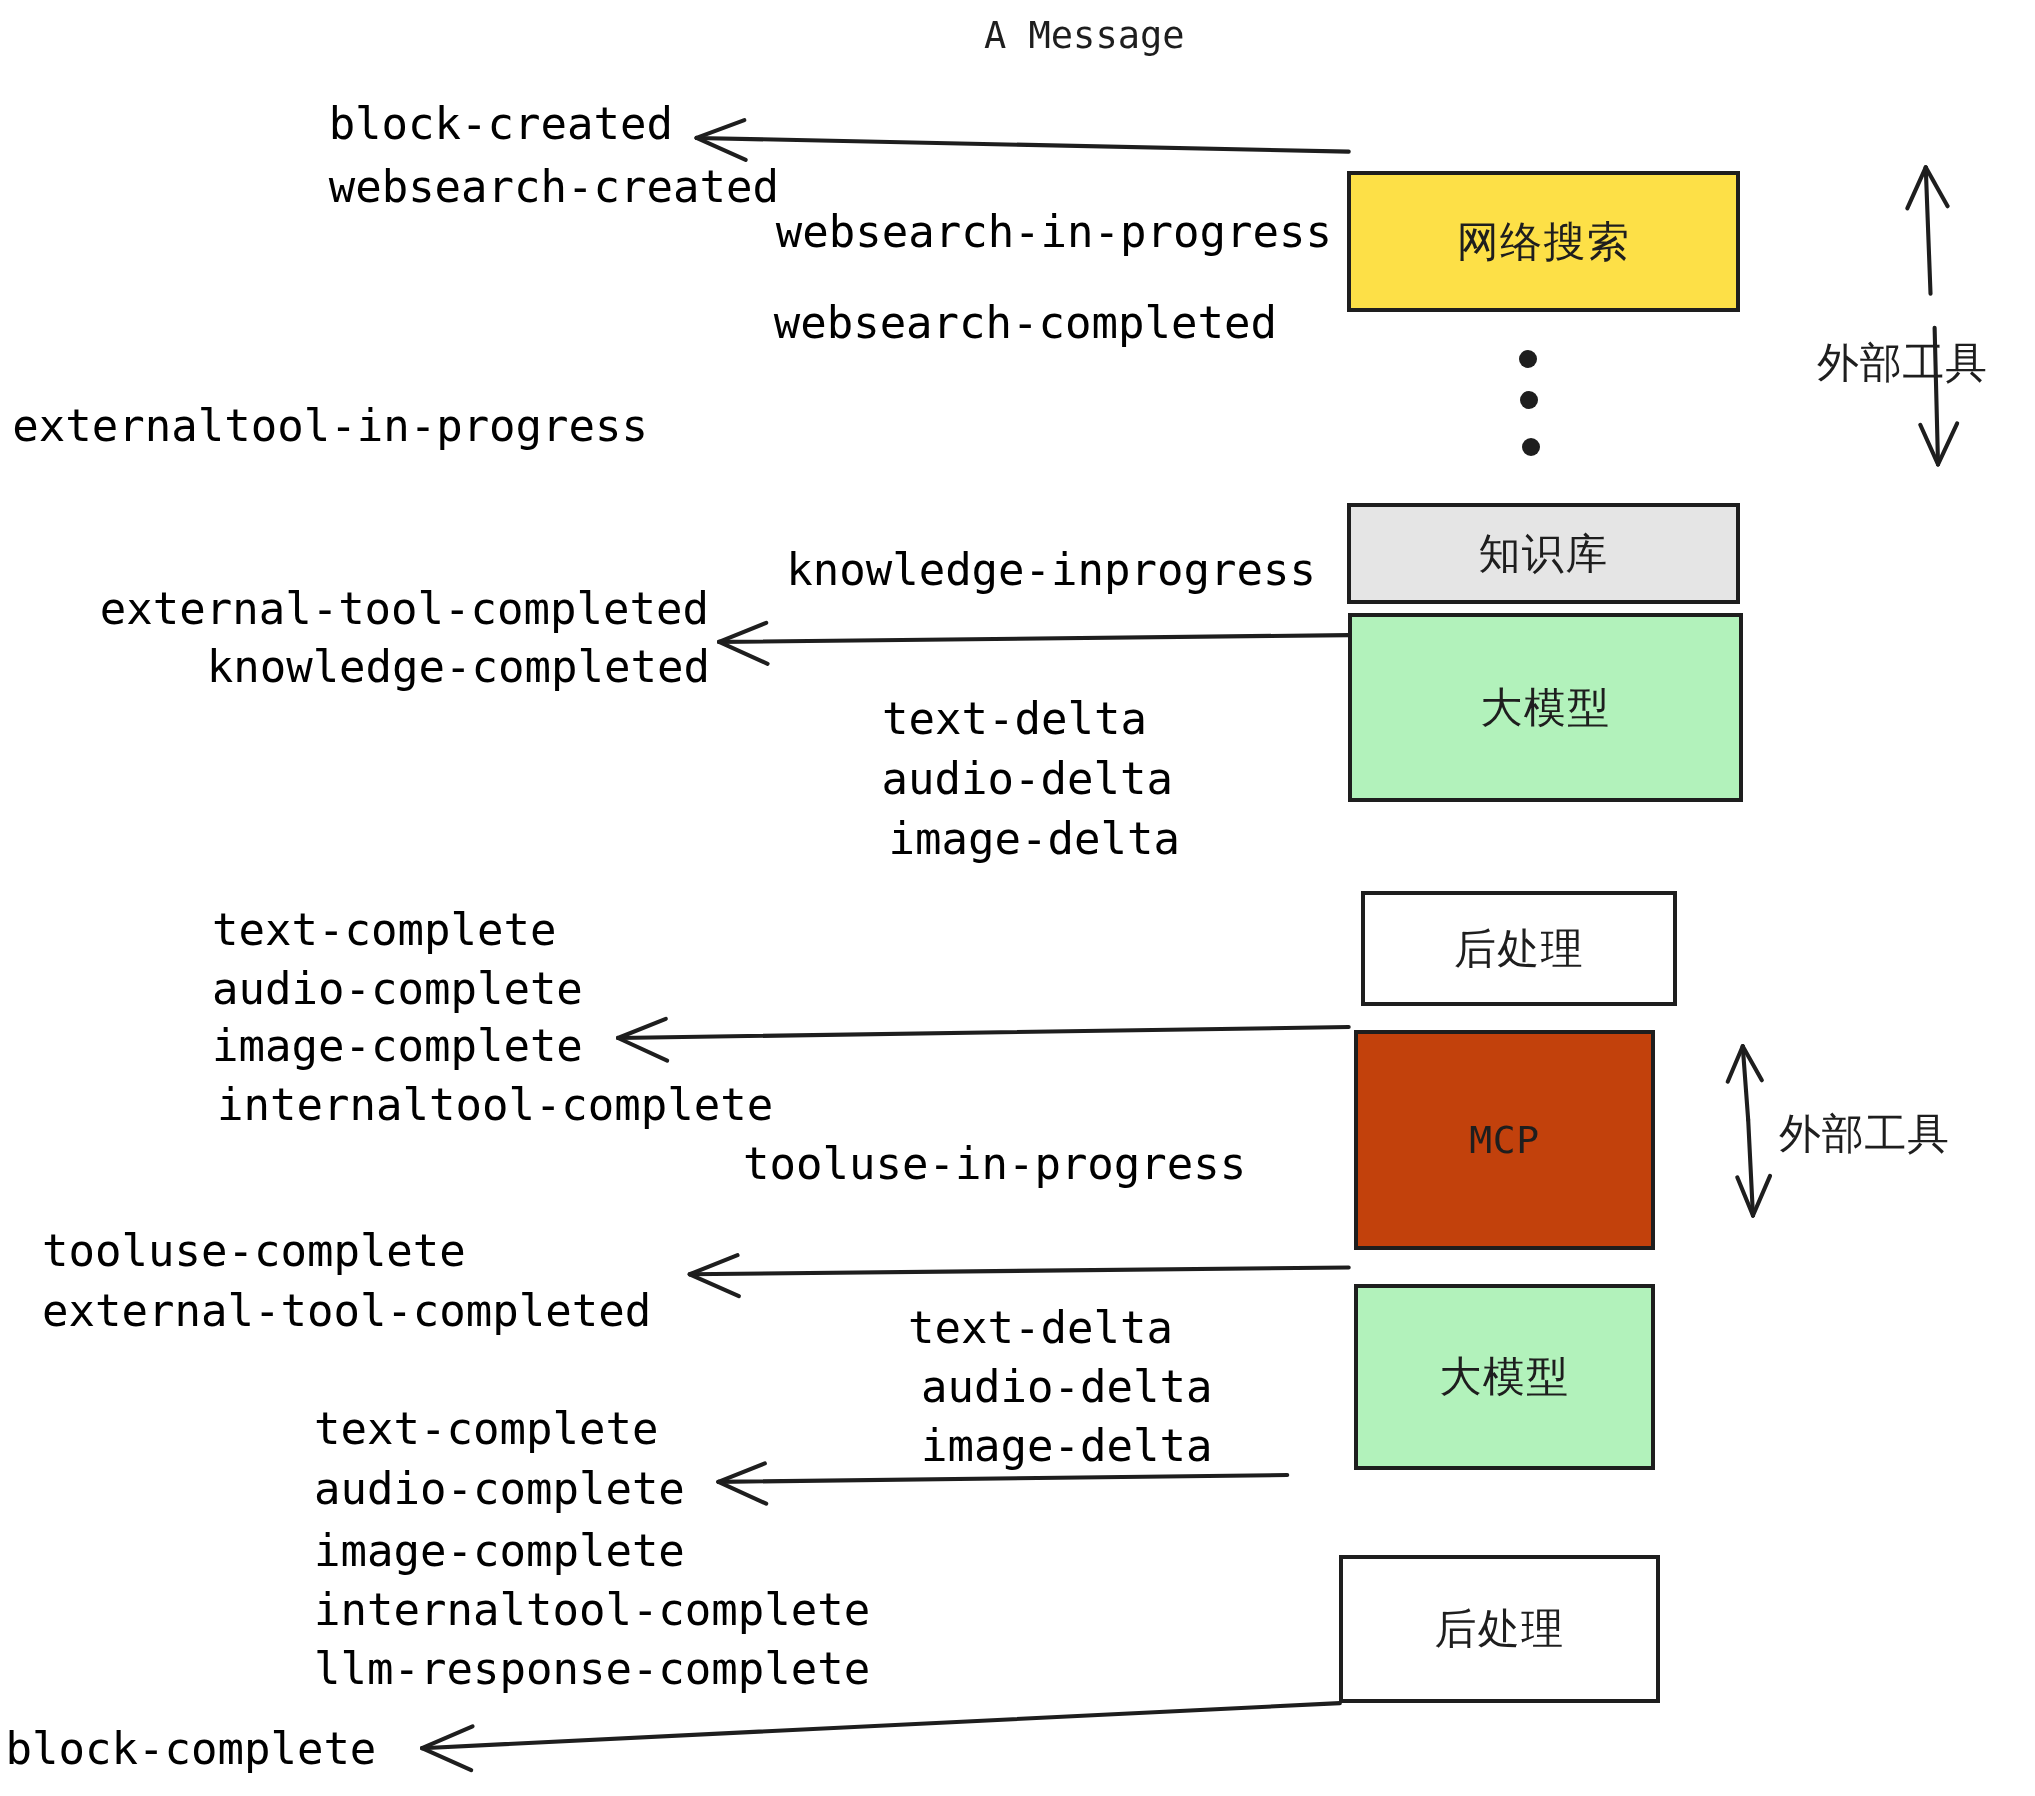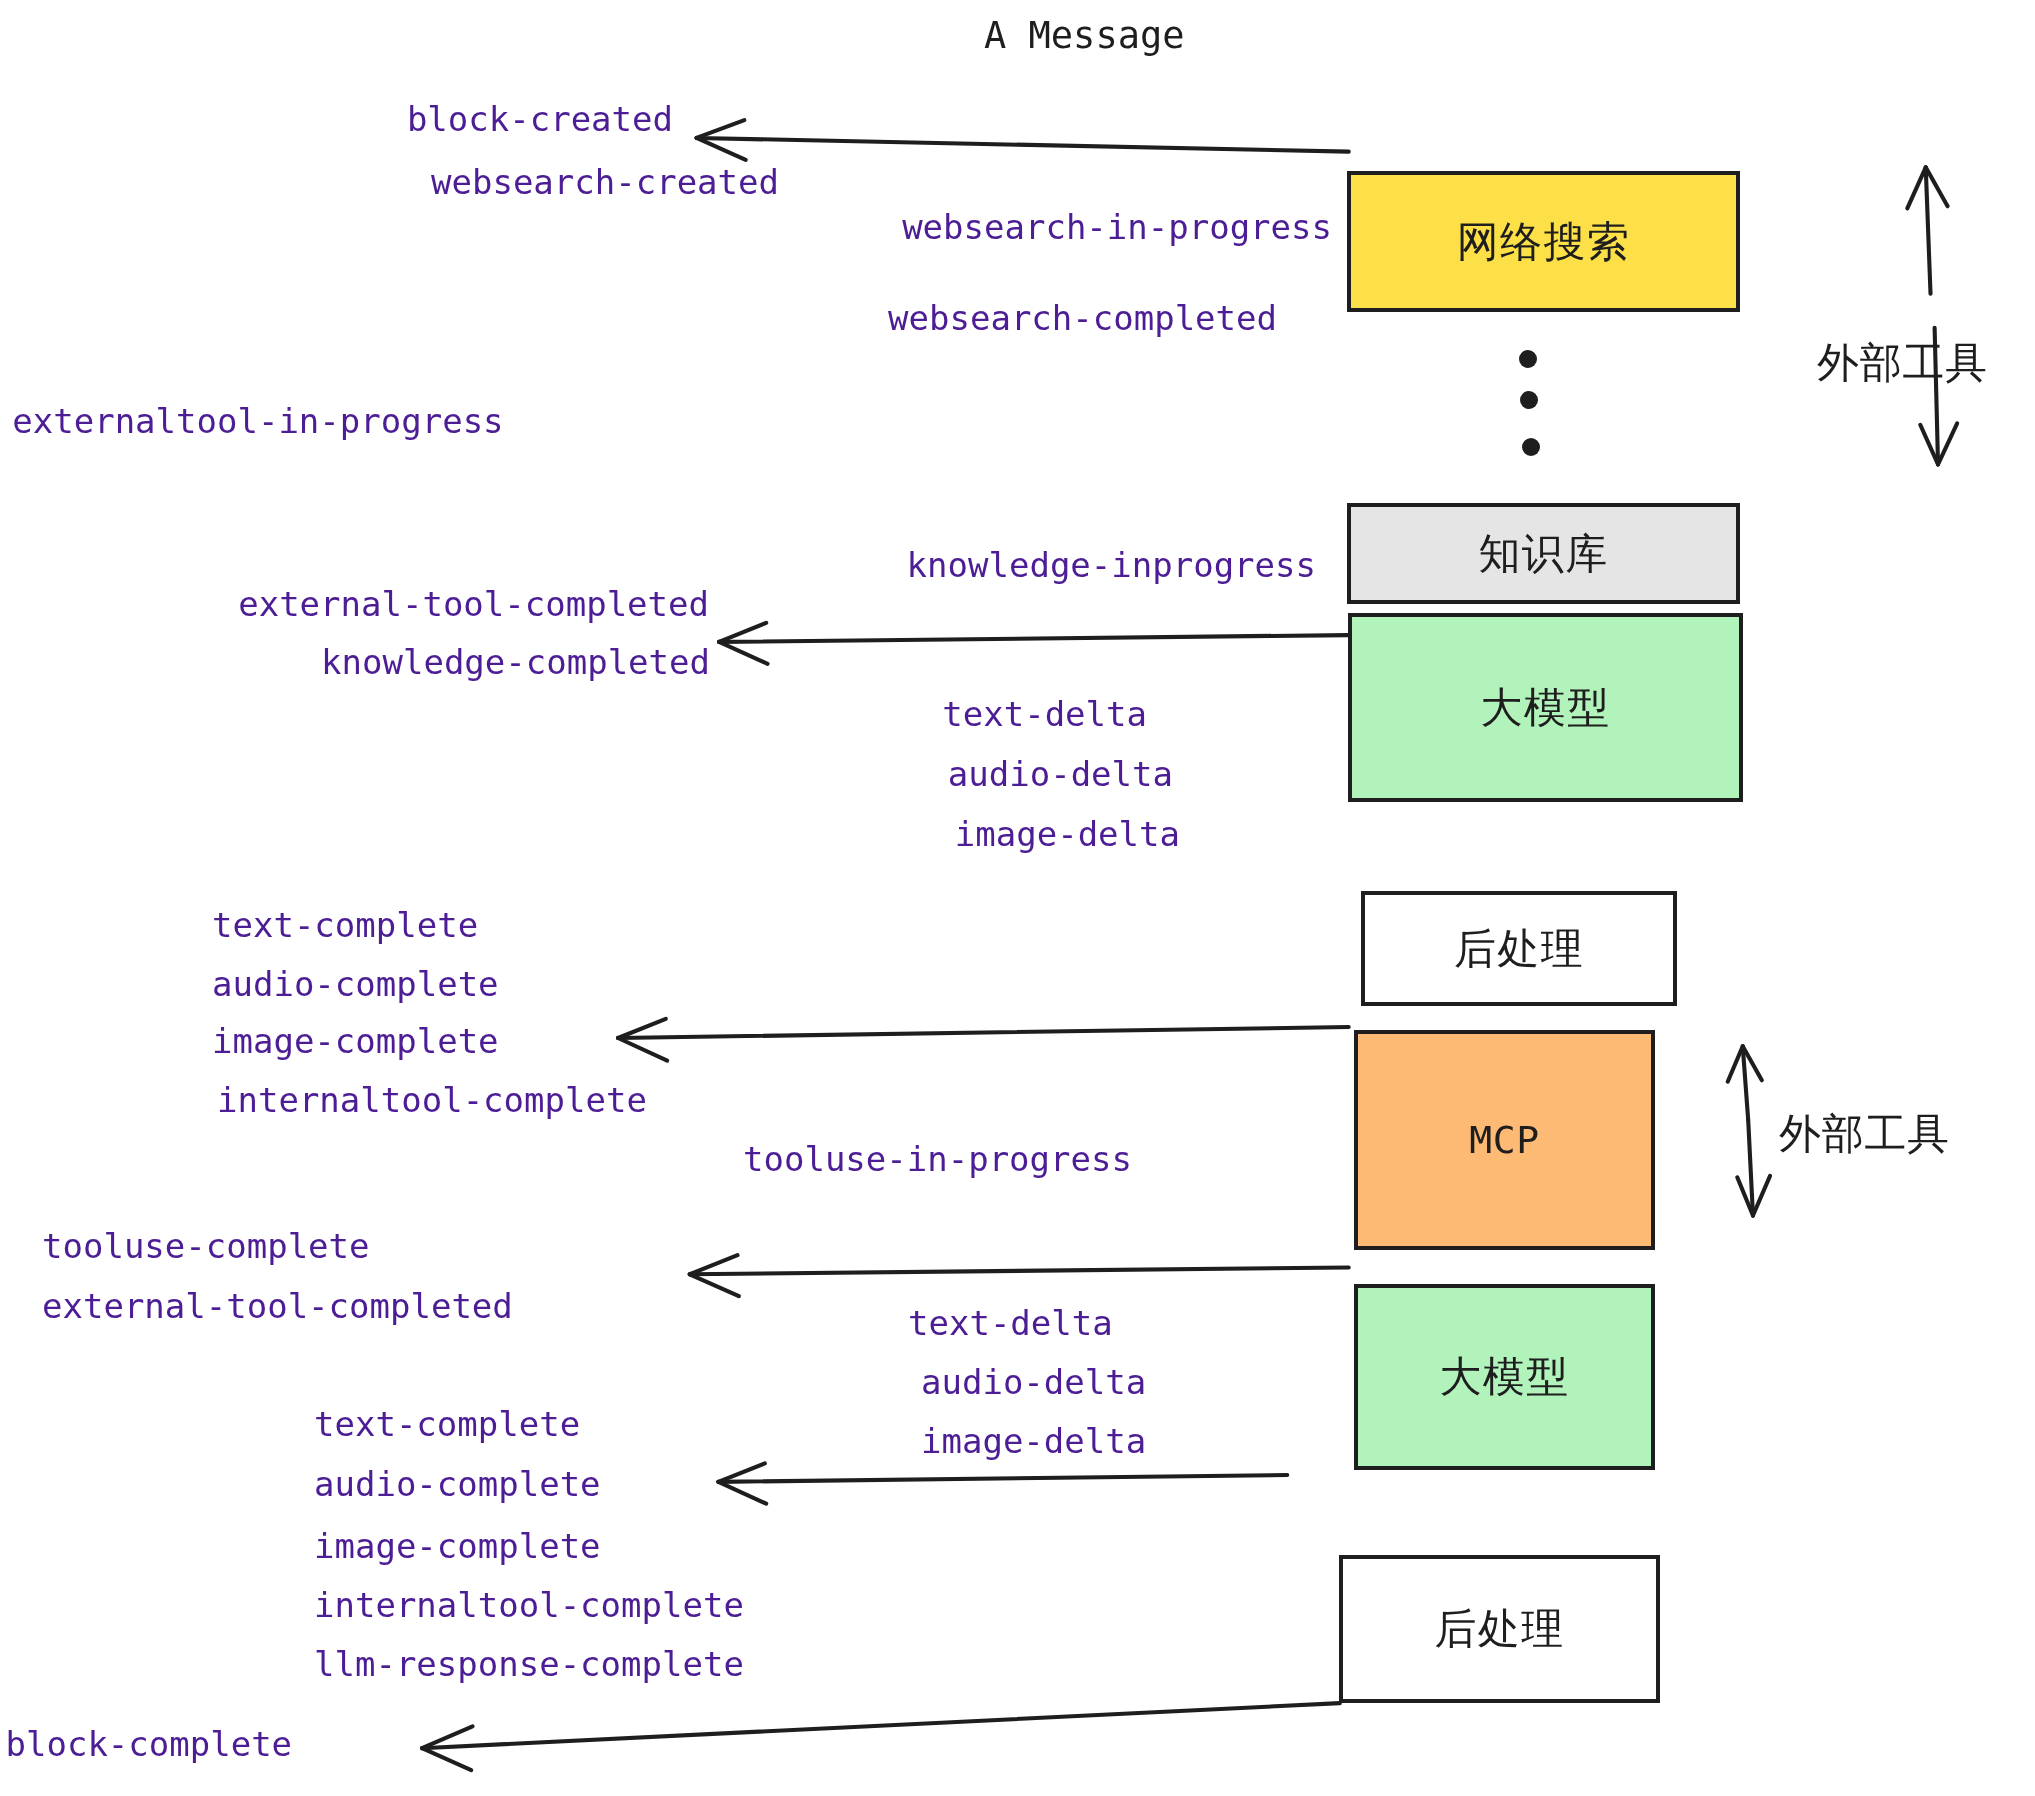"block-created" .evt { color: #4c1d95 -> #000000; font-size: 34px -> 44px }
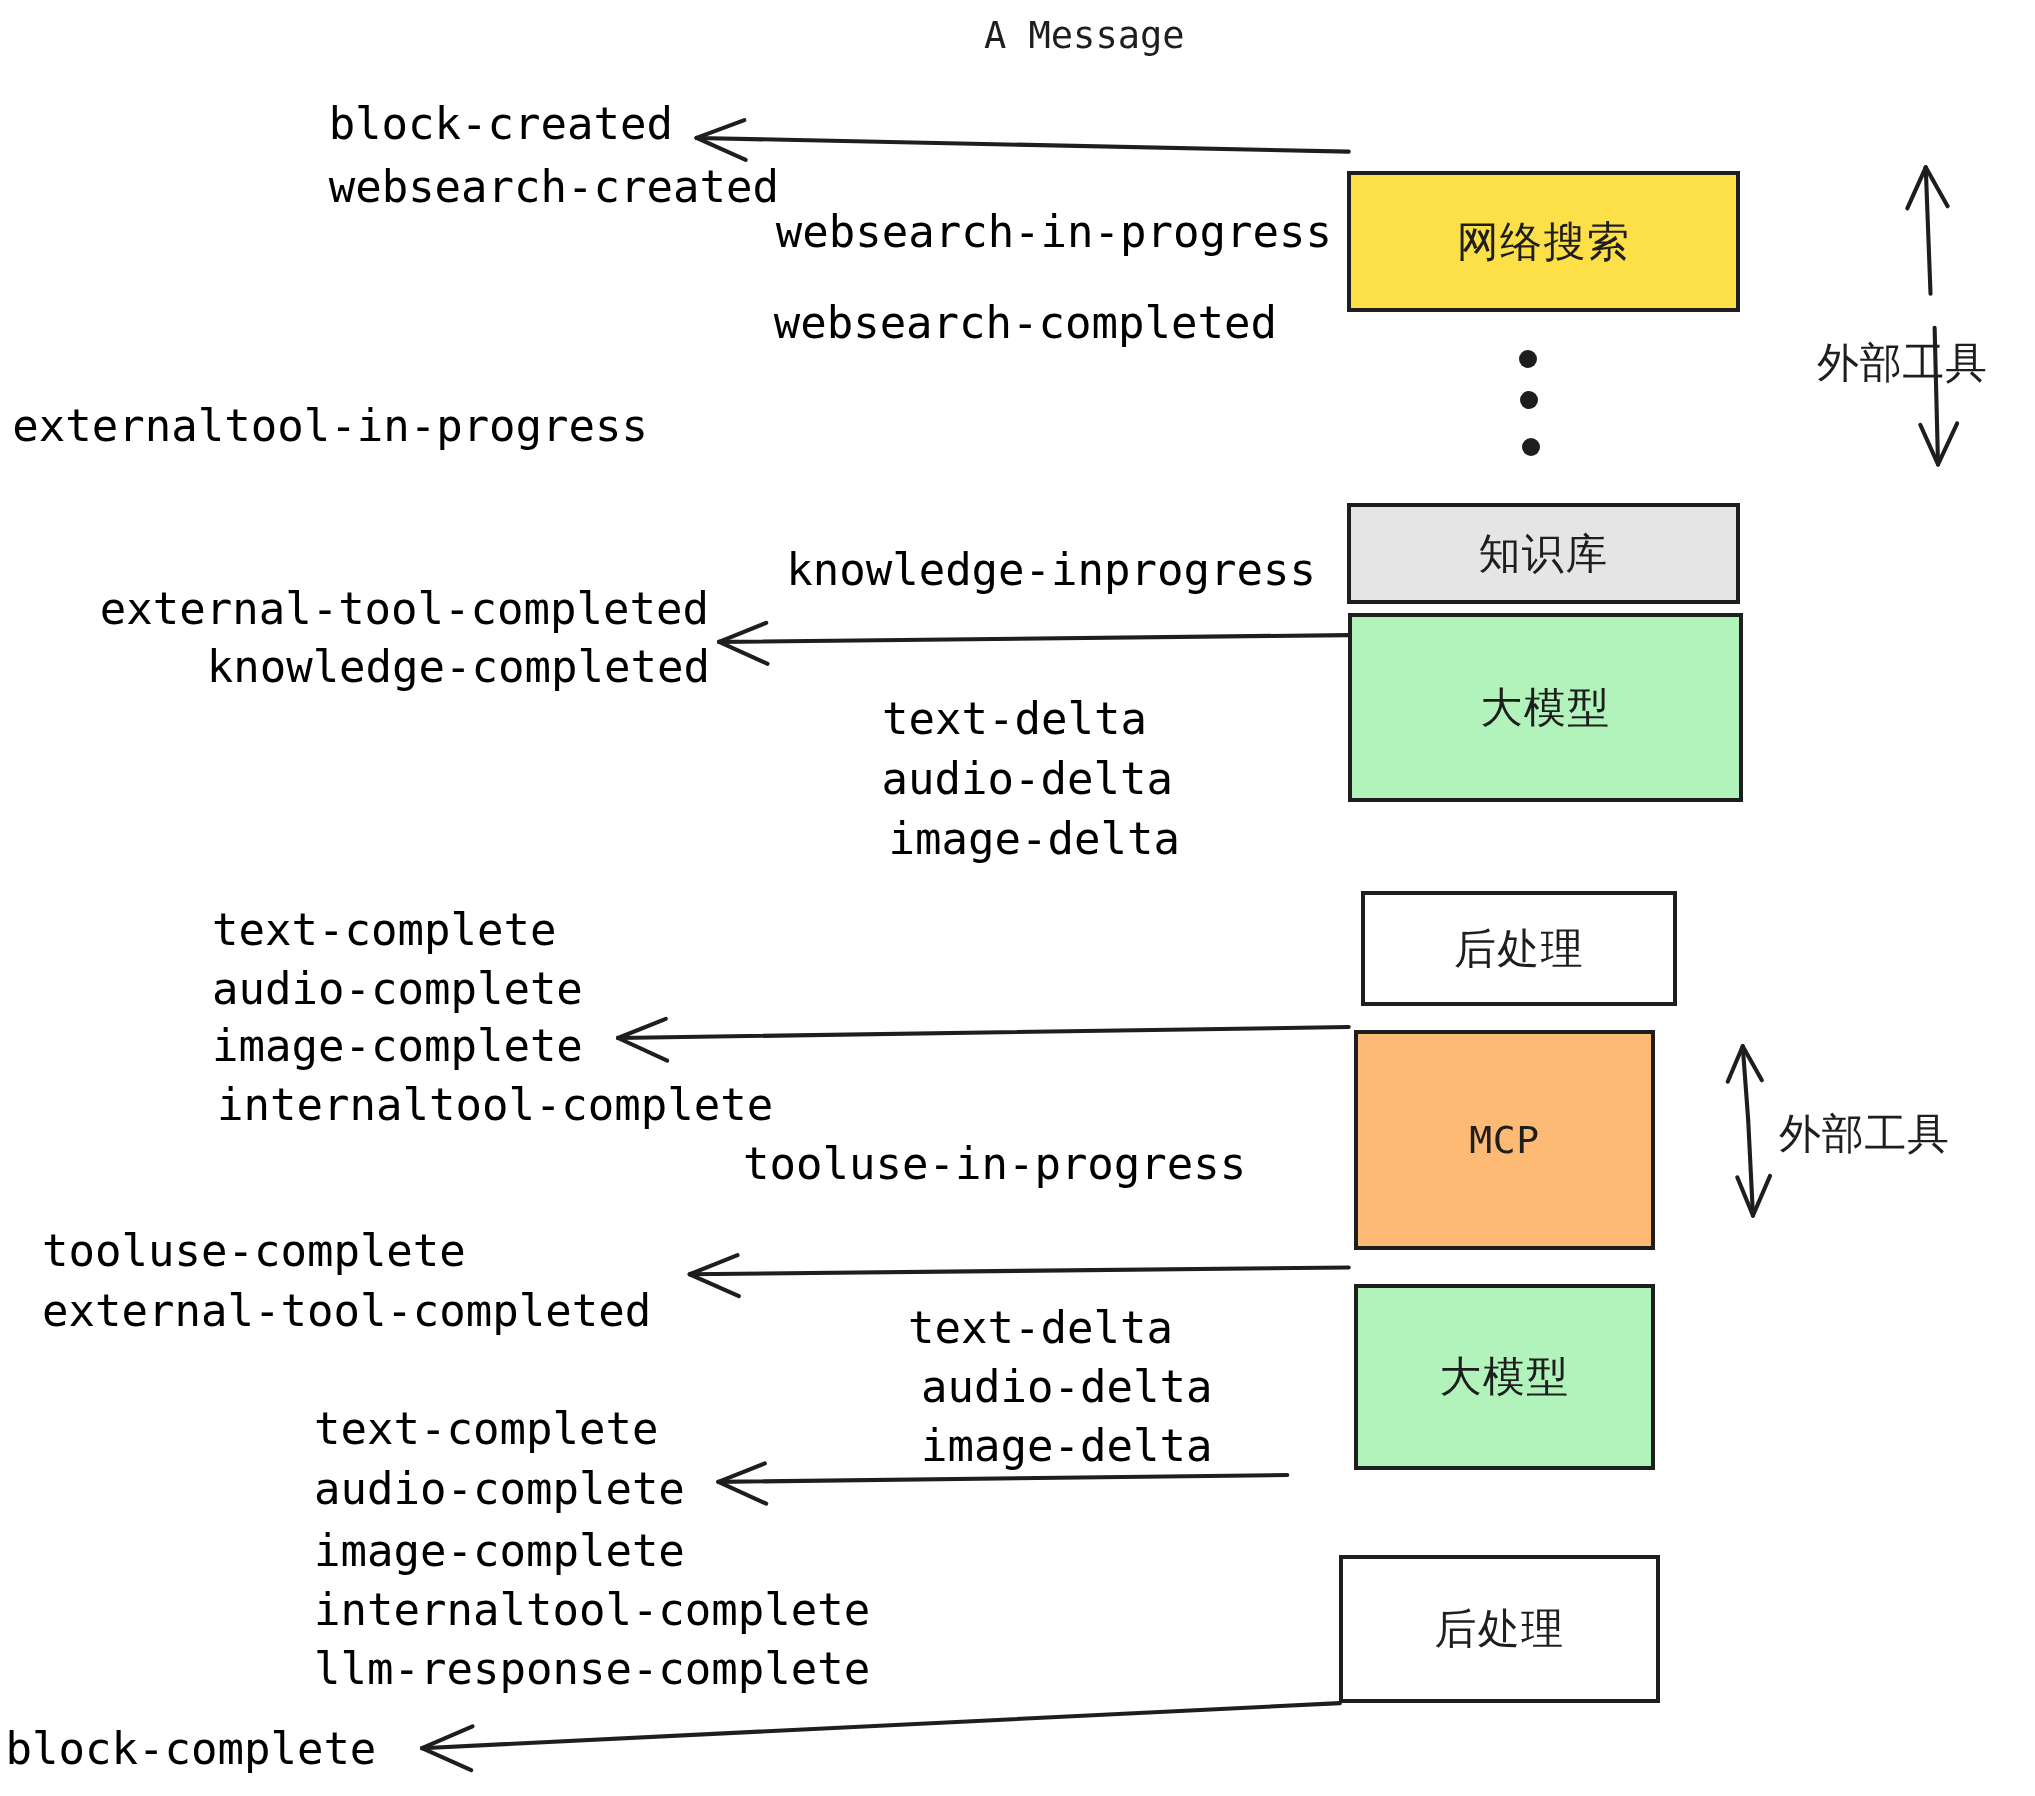"MCP" div.node { background: #fdba74 -> #c2410c }
